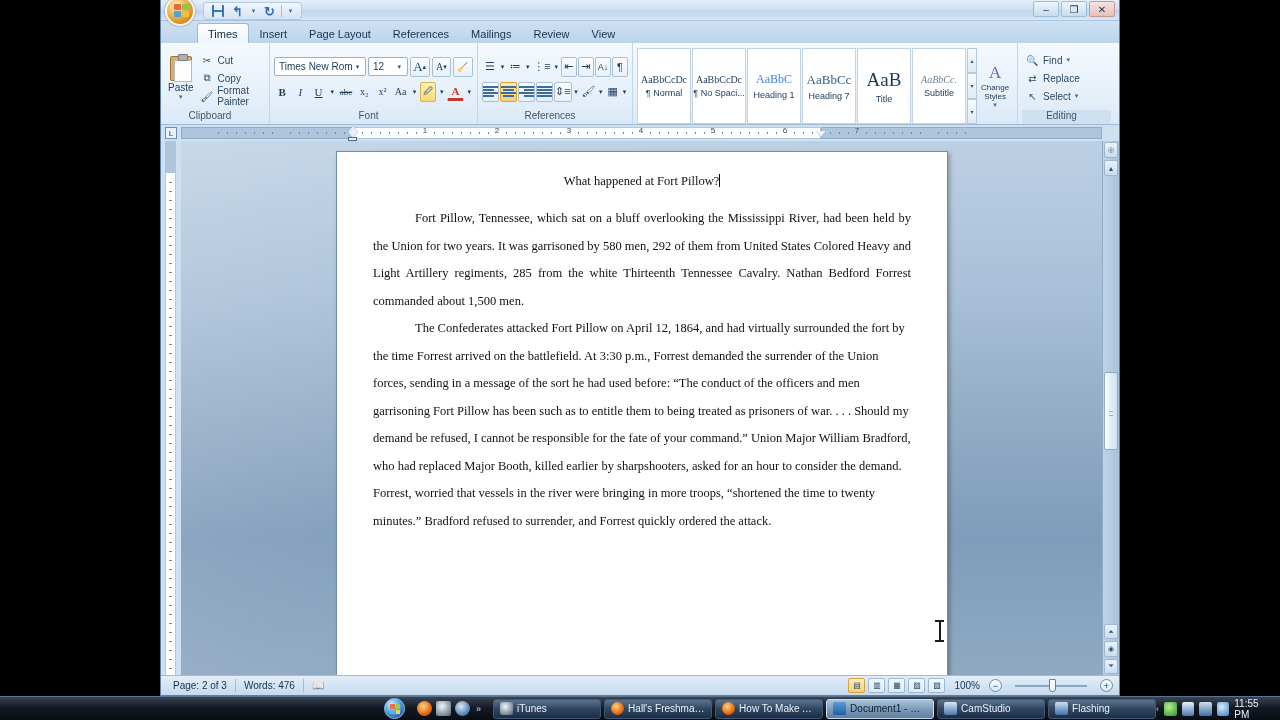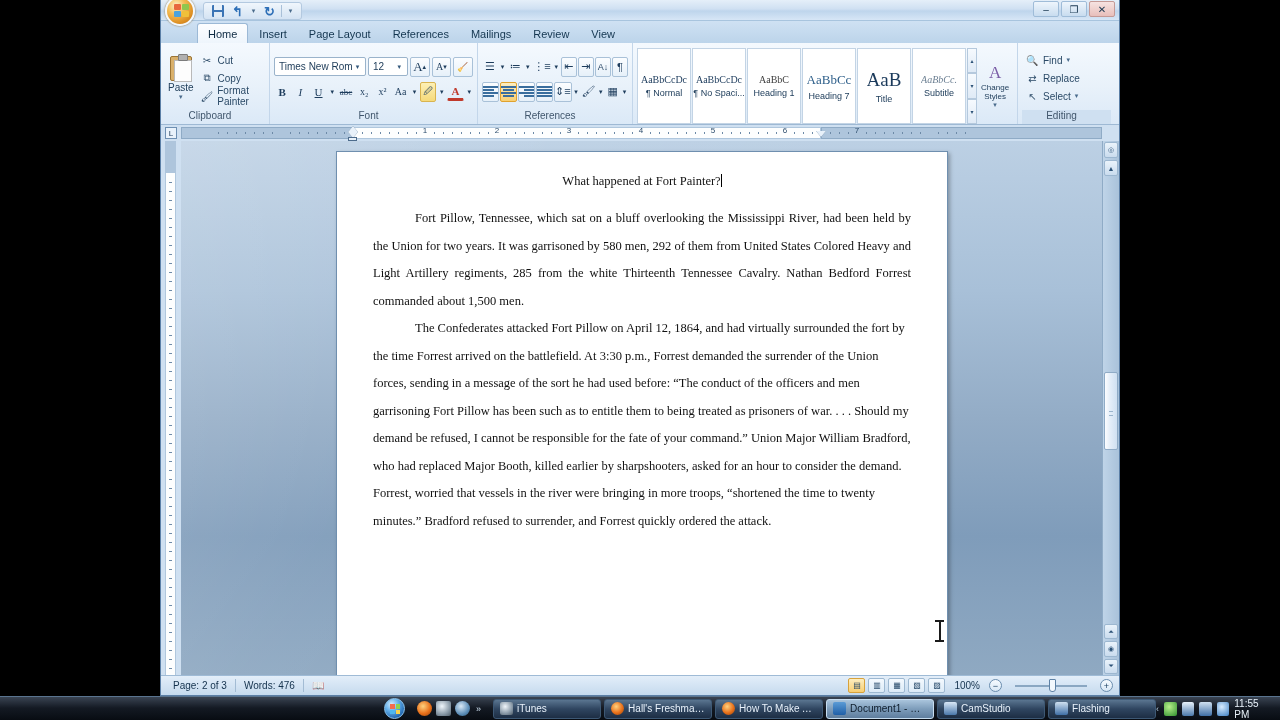"Home" div.tab { text: Home -> Times }
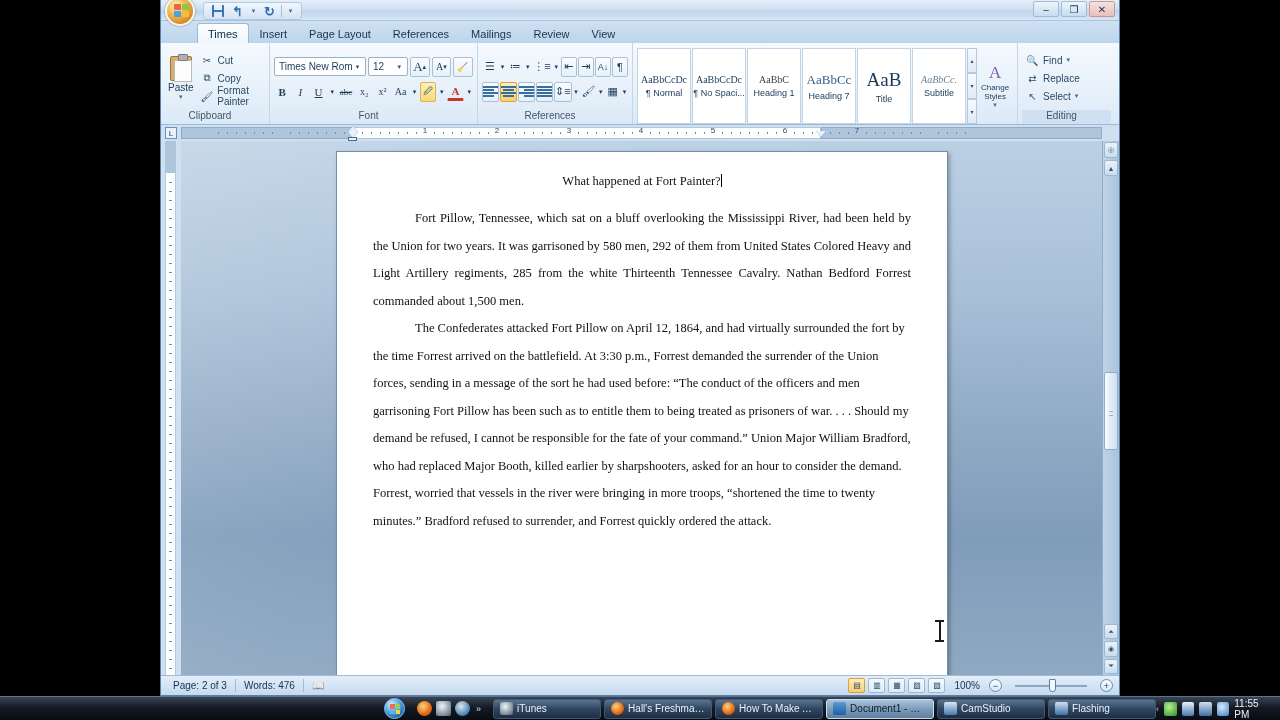"AaBbC" span.style-prev { color: #404040 -> #3b82f6; font-size: 10px -> 12px }
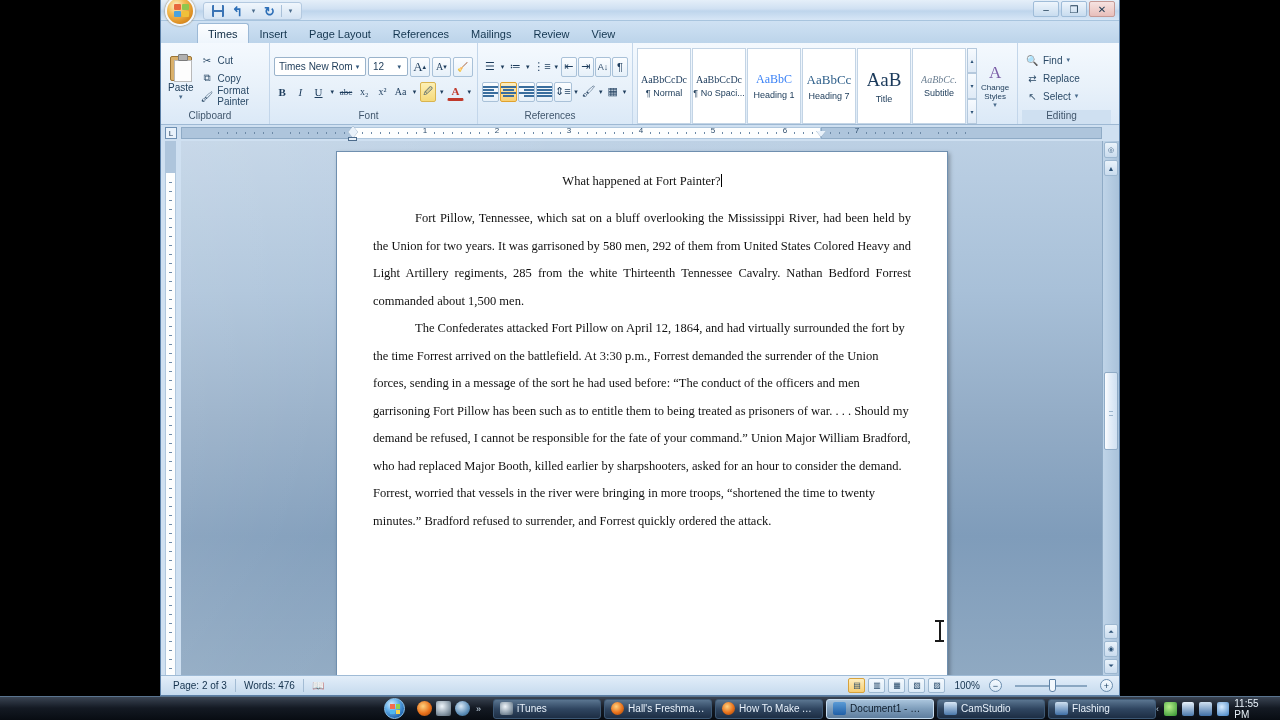"What happened at Fort Painter?" span { text: Painter -> Pillow }
